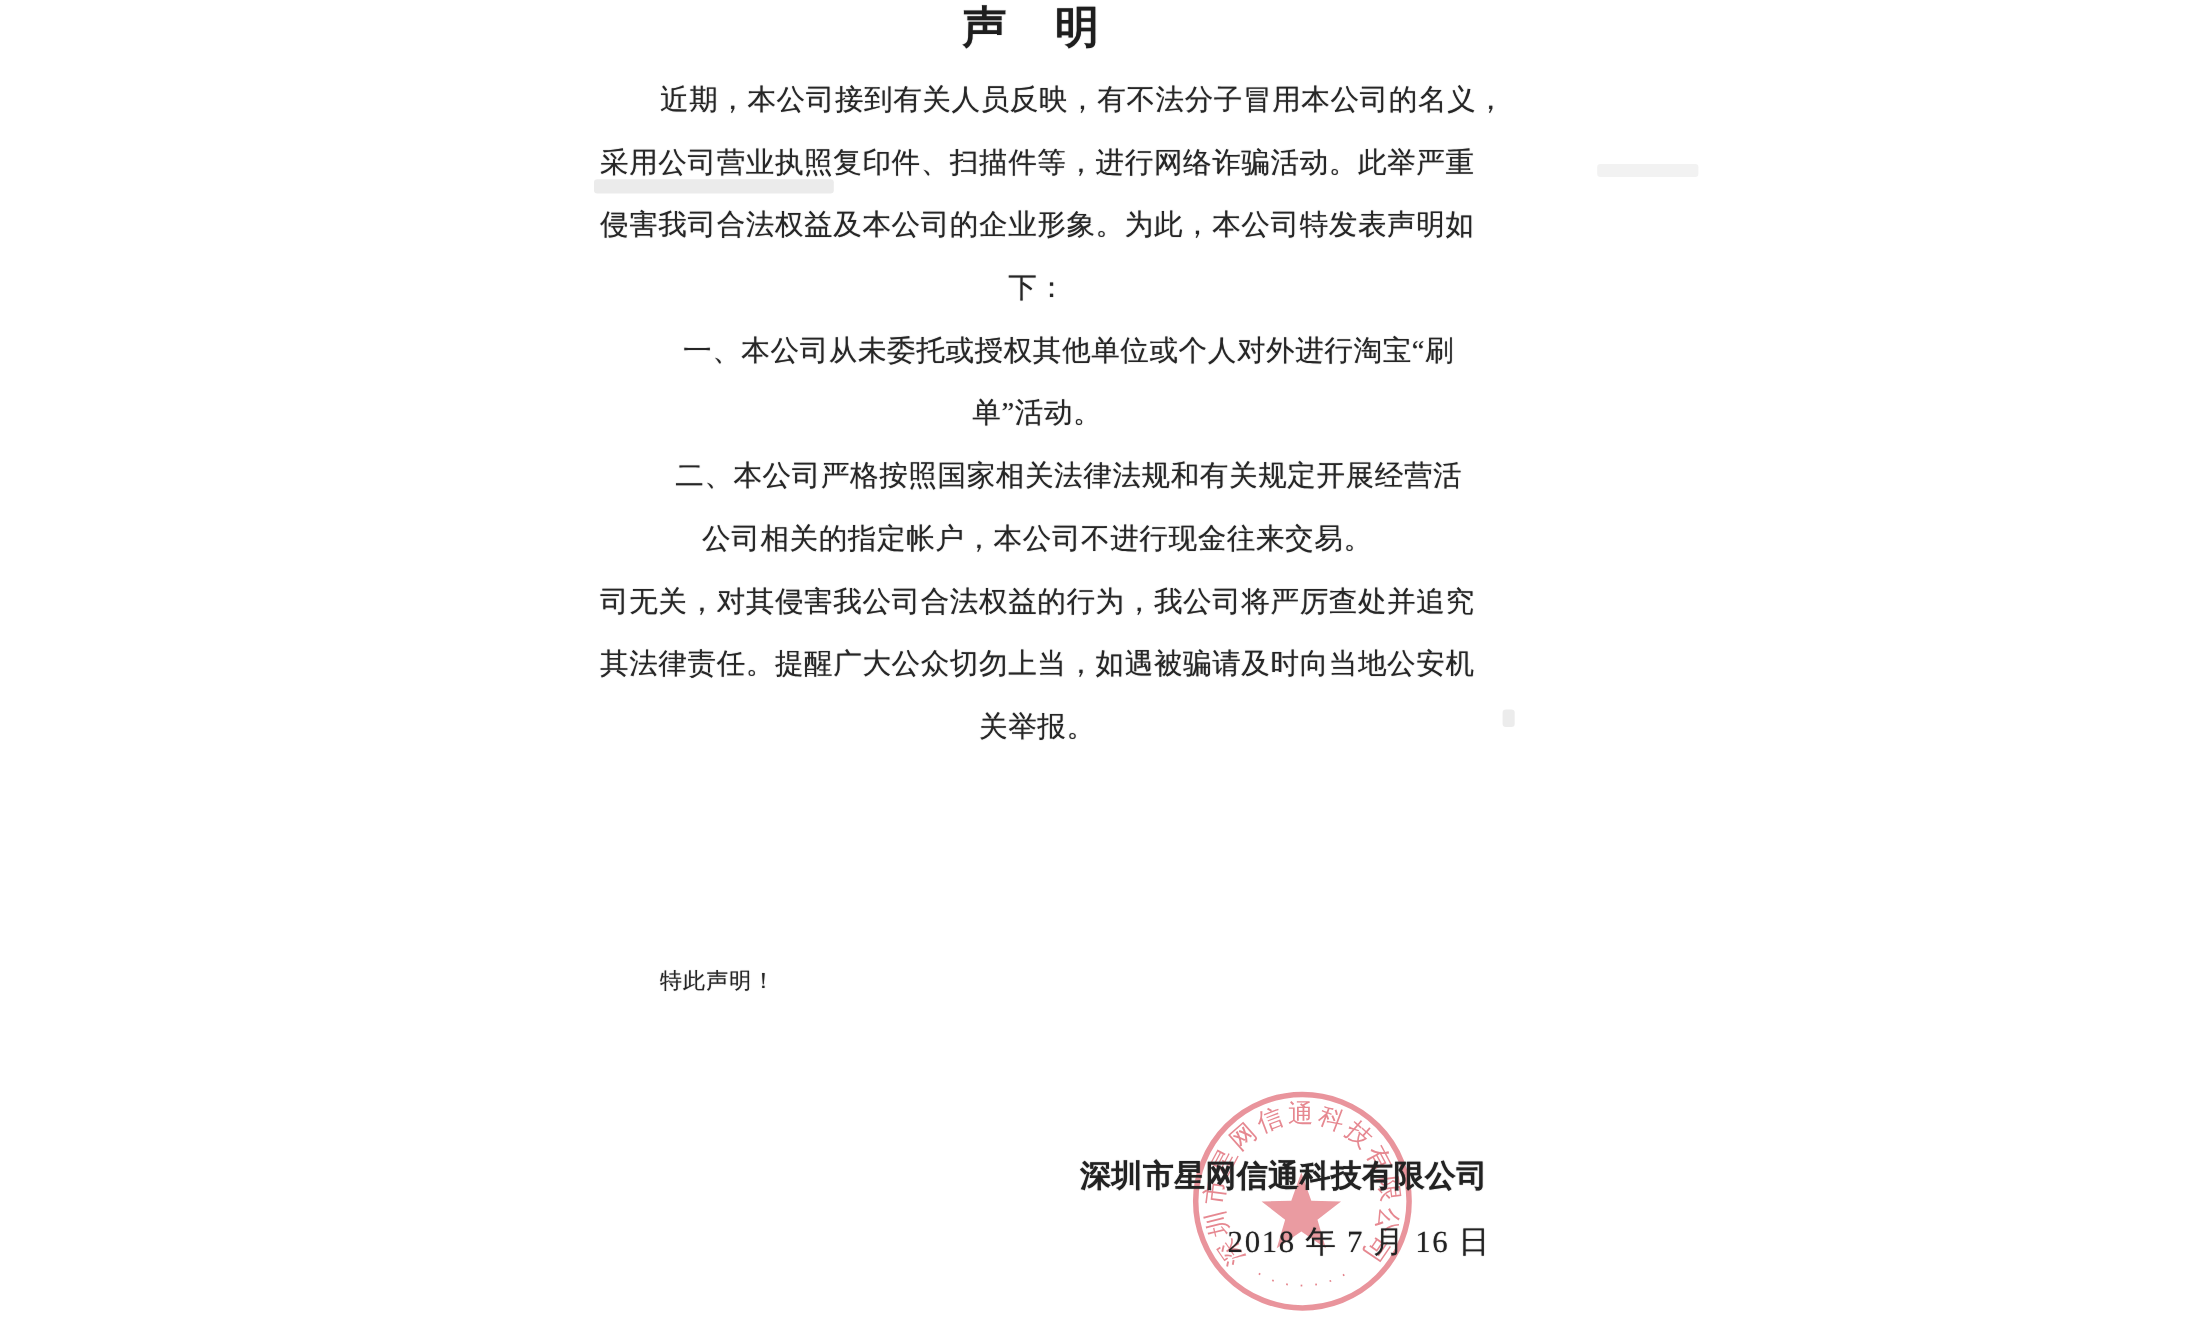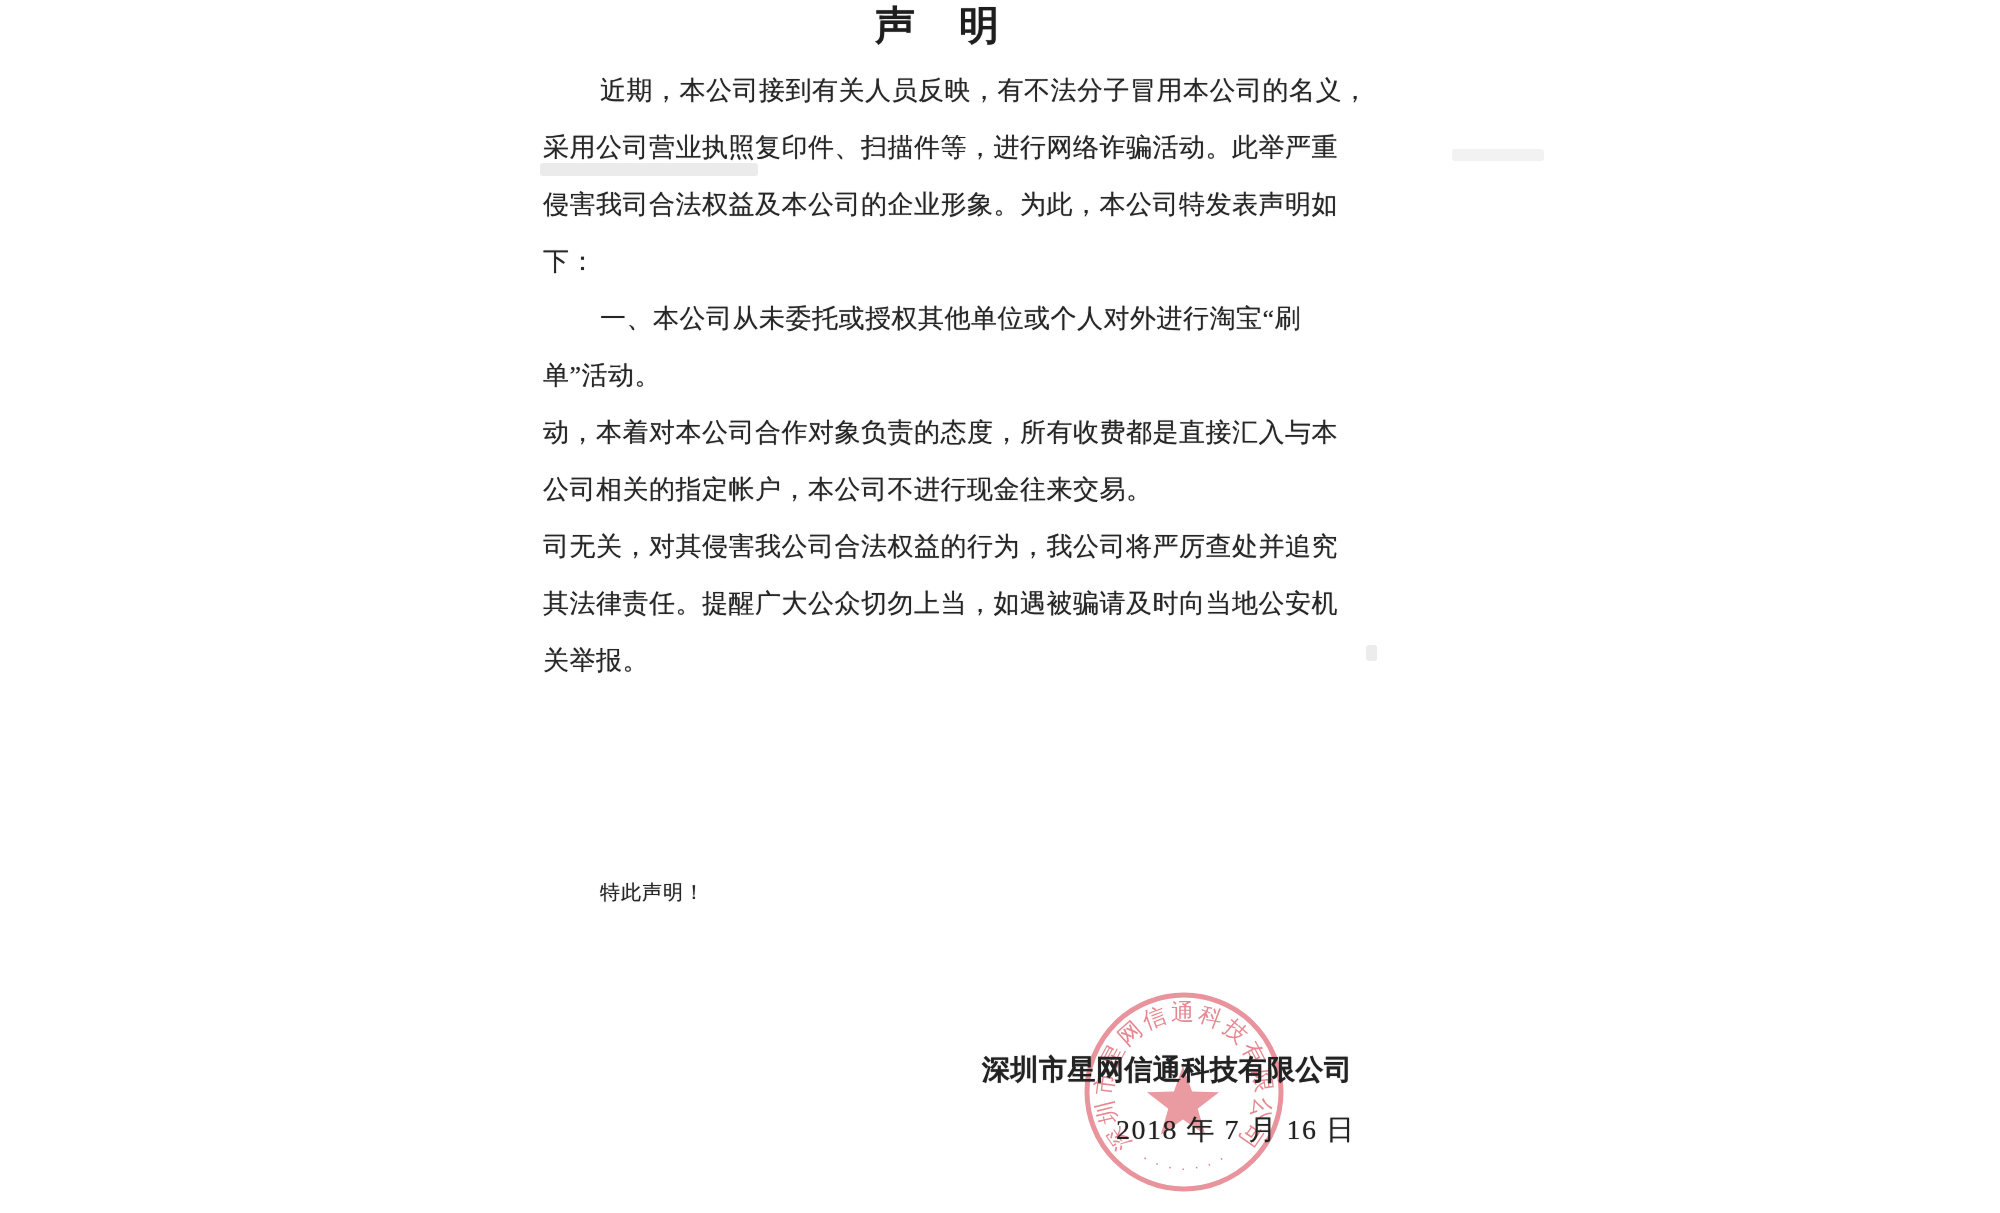"近期，本公司接到有关人员反映，有不法分子冒用本公司的名义，" .body-lines { text-align: none -> center }
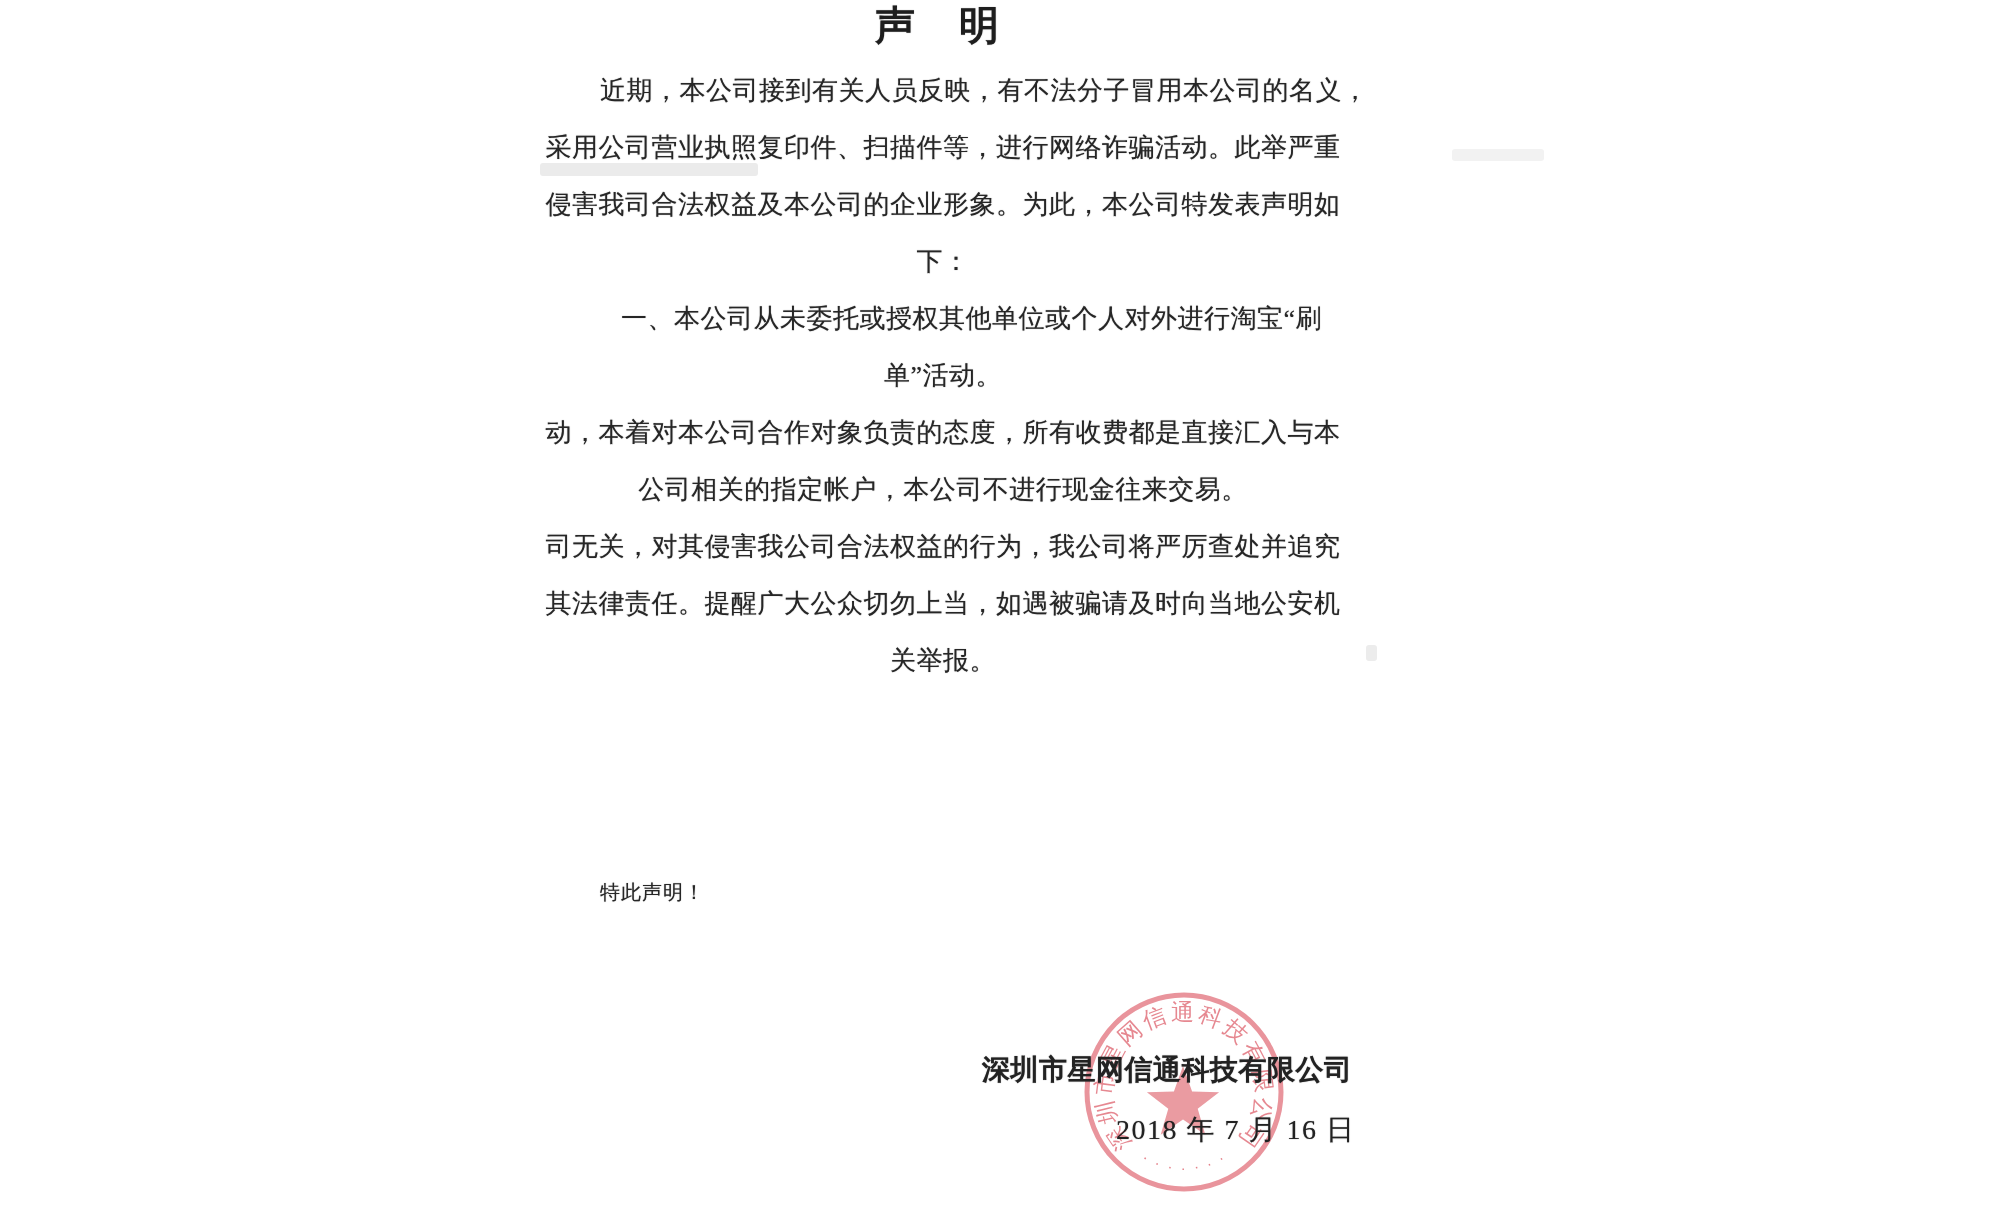"二、本公司严格按照国家相关法律法规和有关规定开展经营活" div.line { html: none -> <div>二、本公司严格按照国家相关法律法规和有关规定开展经营活</div> }
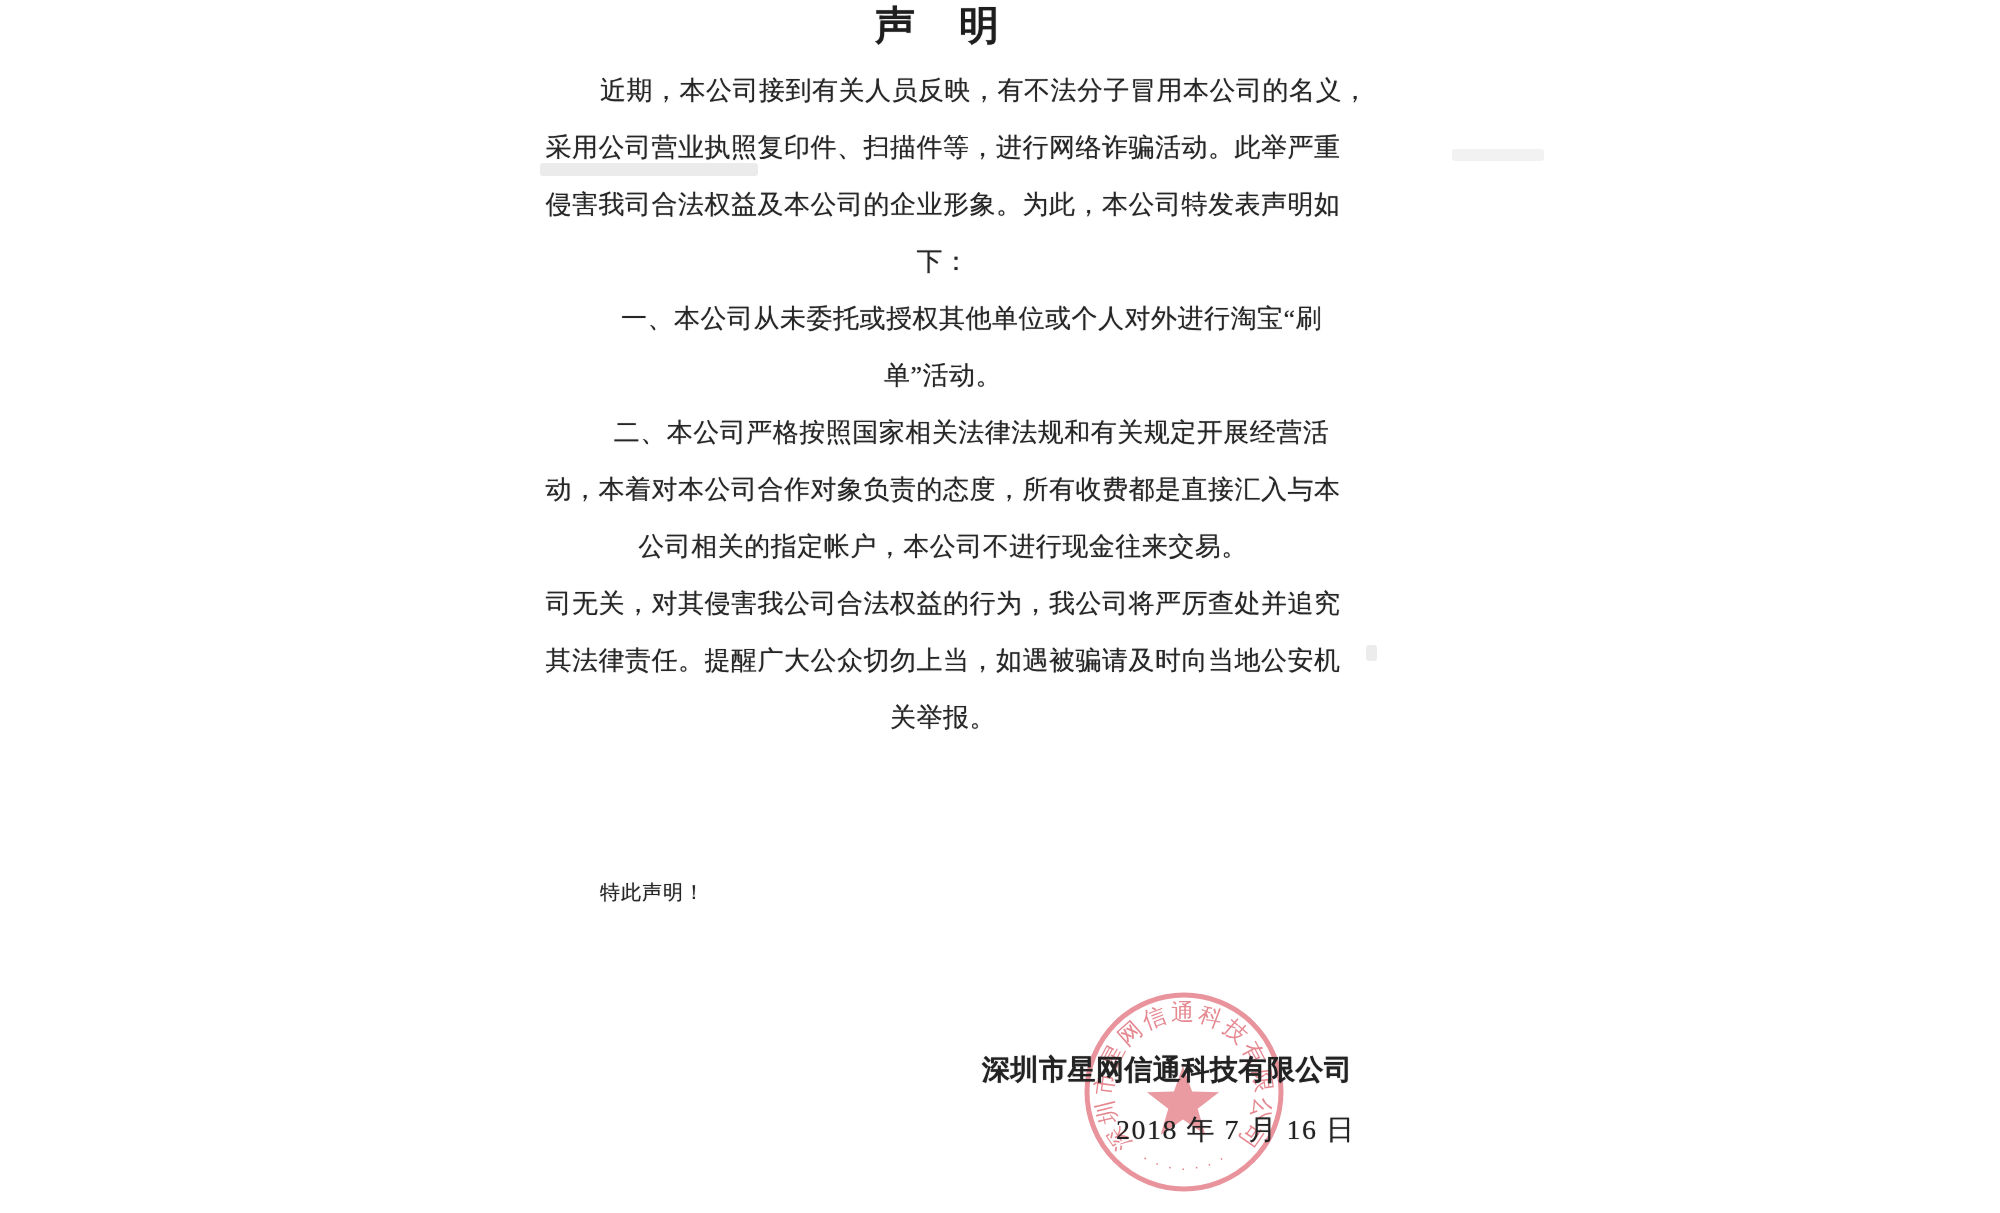"动，本着对本公司合作对象负责的态度，所有收费都是直接汇入与本" div.line { html: <div>动，本着对本公司合作对象负责的态度，所有收费都是直接汇入与本</div> -> none }
